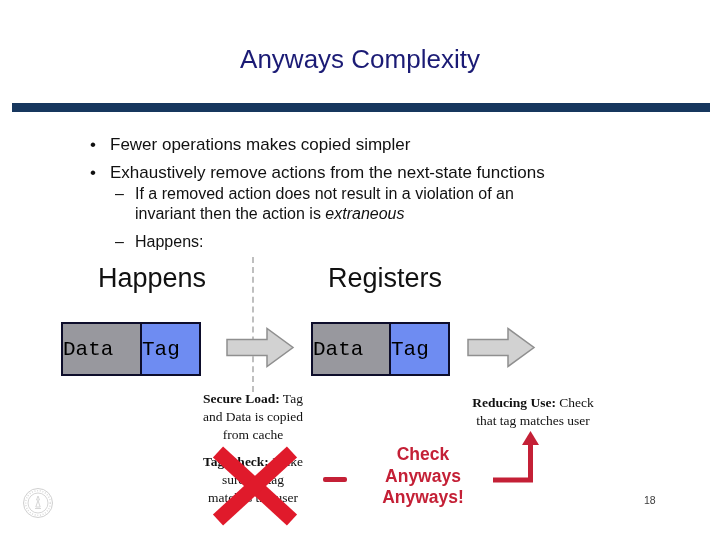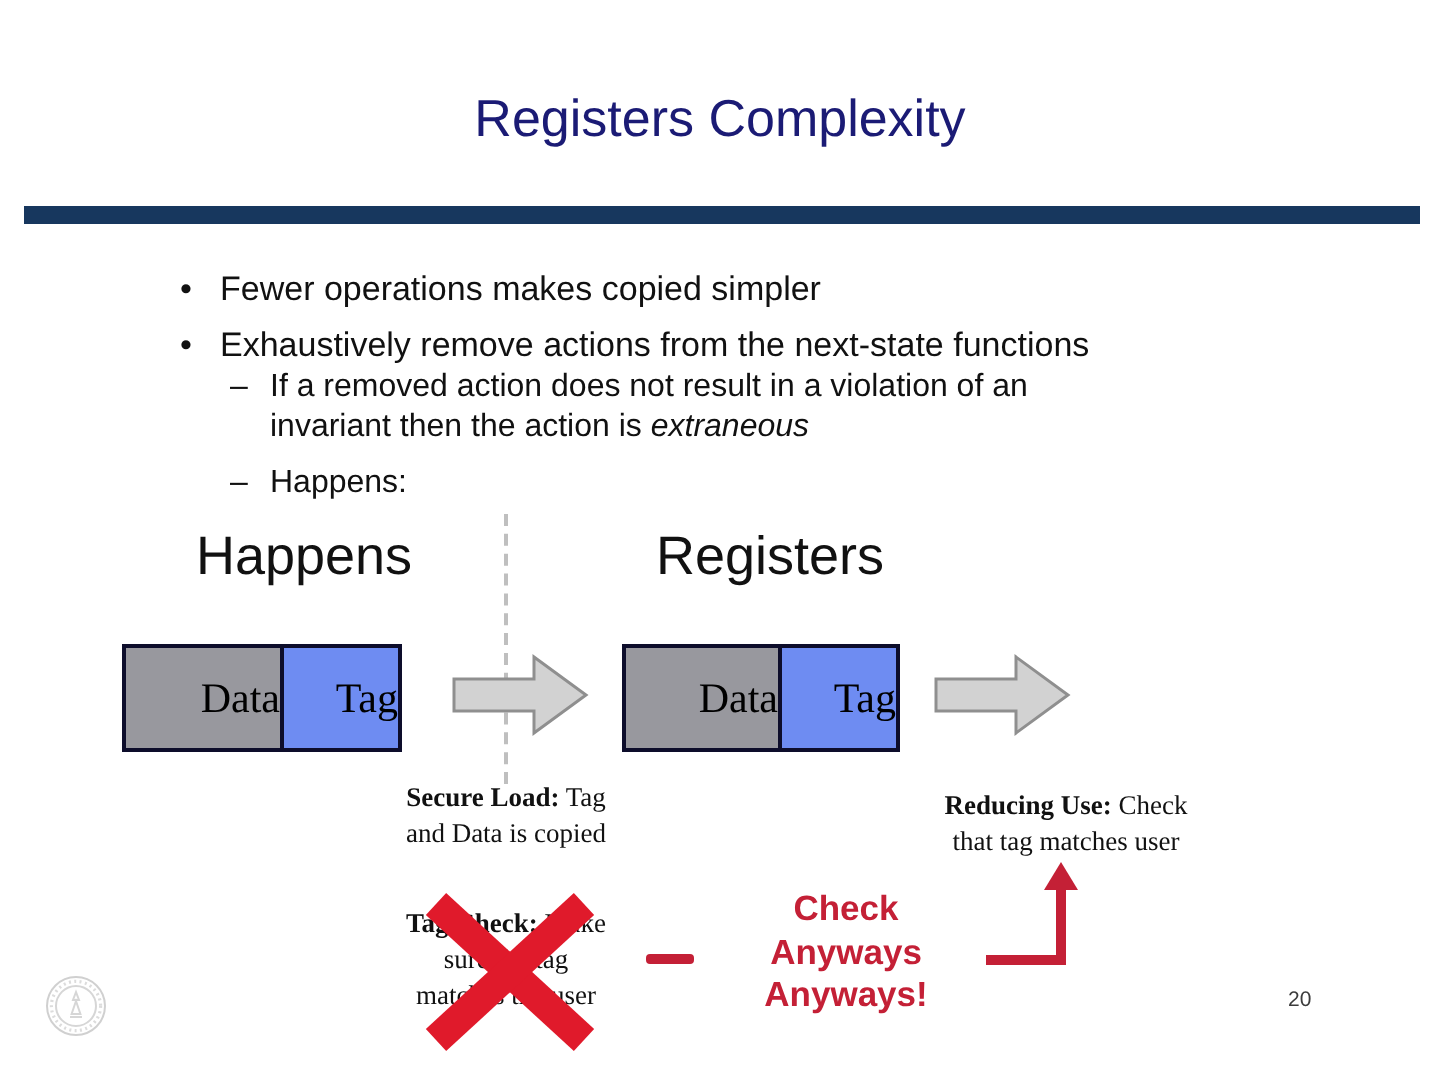"Registers Complexity" div.title { text: Registers -> Anyways }
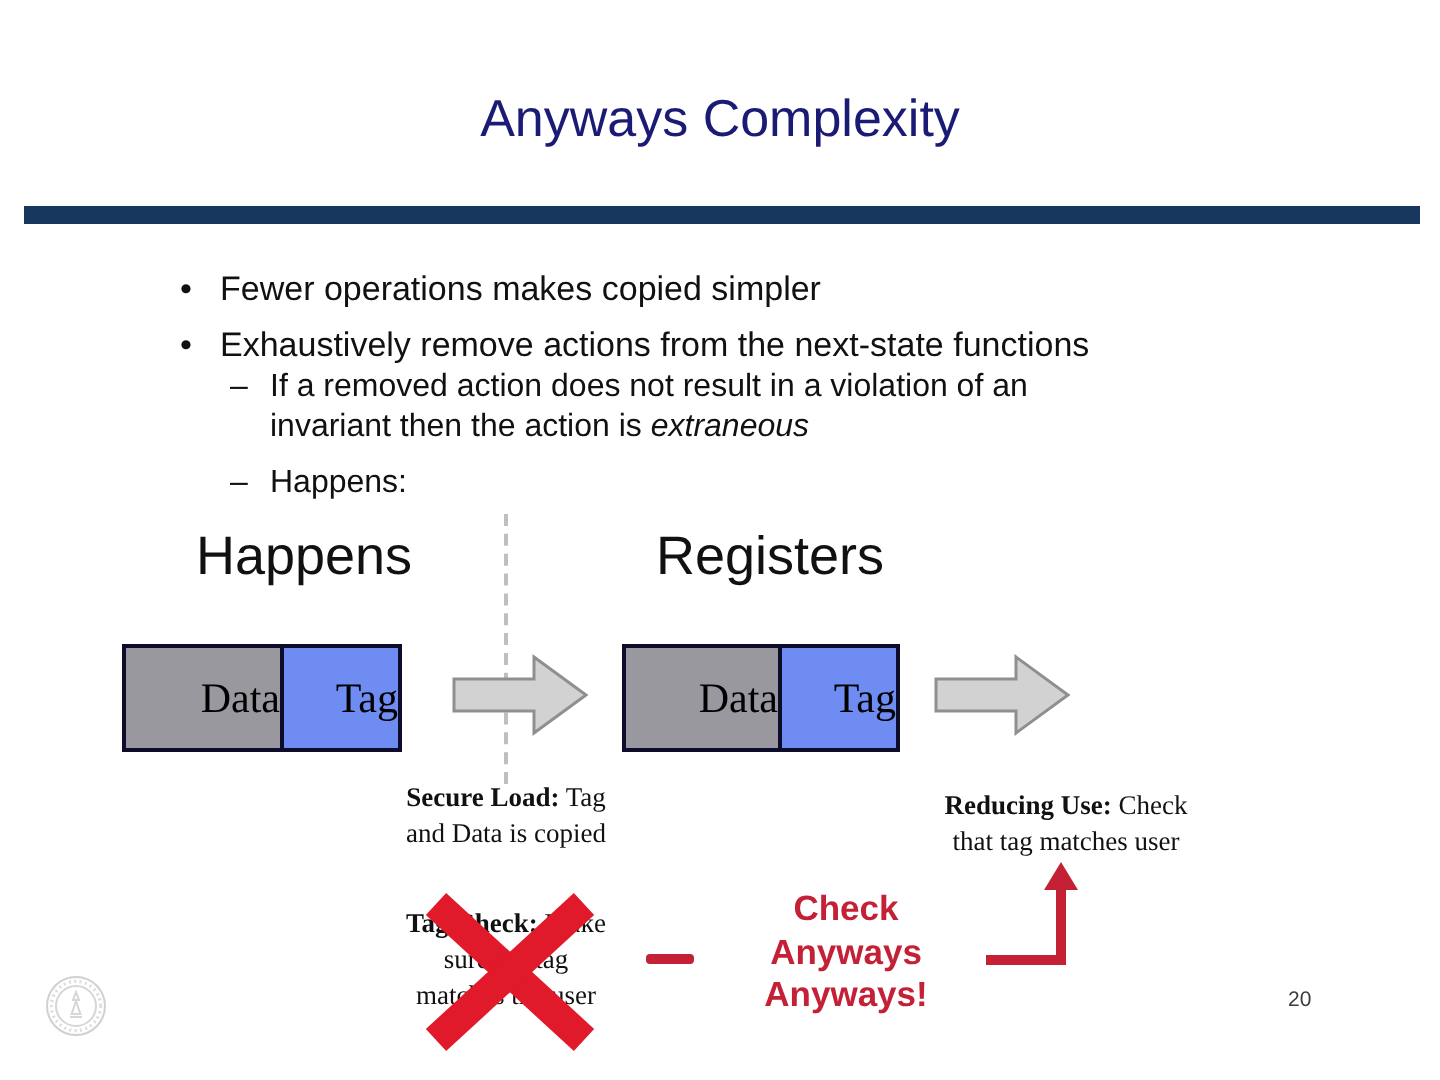"Data" .membox { font-family: Liberation Serif, serif -> Liberation Mono, monospace; justify-content: flex-end -> flex-start; padding-left: 32px -> none }
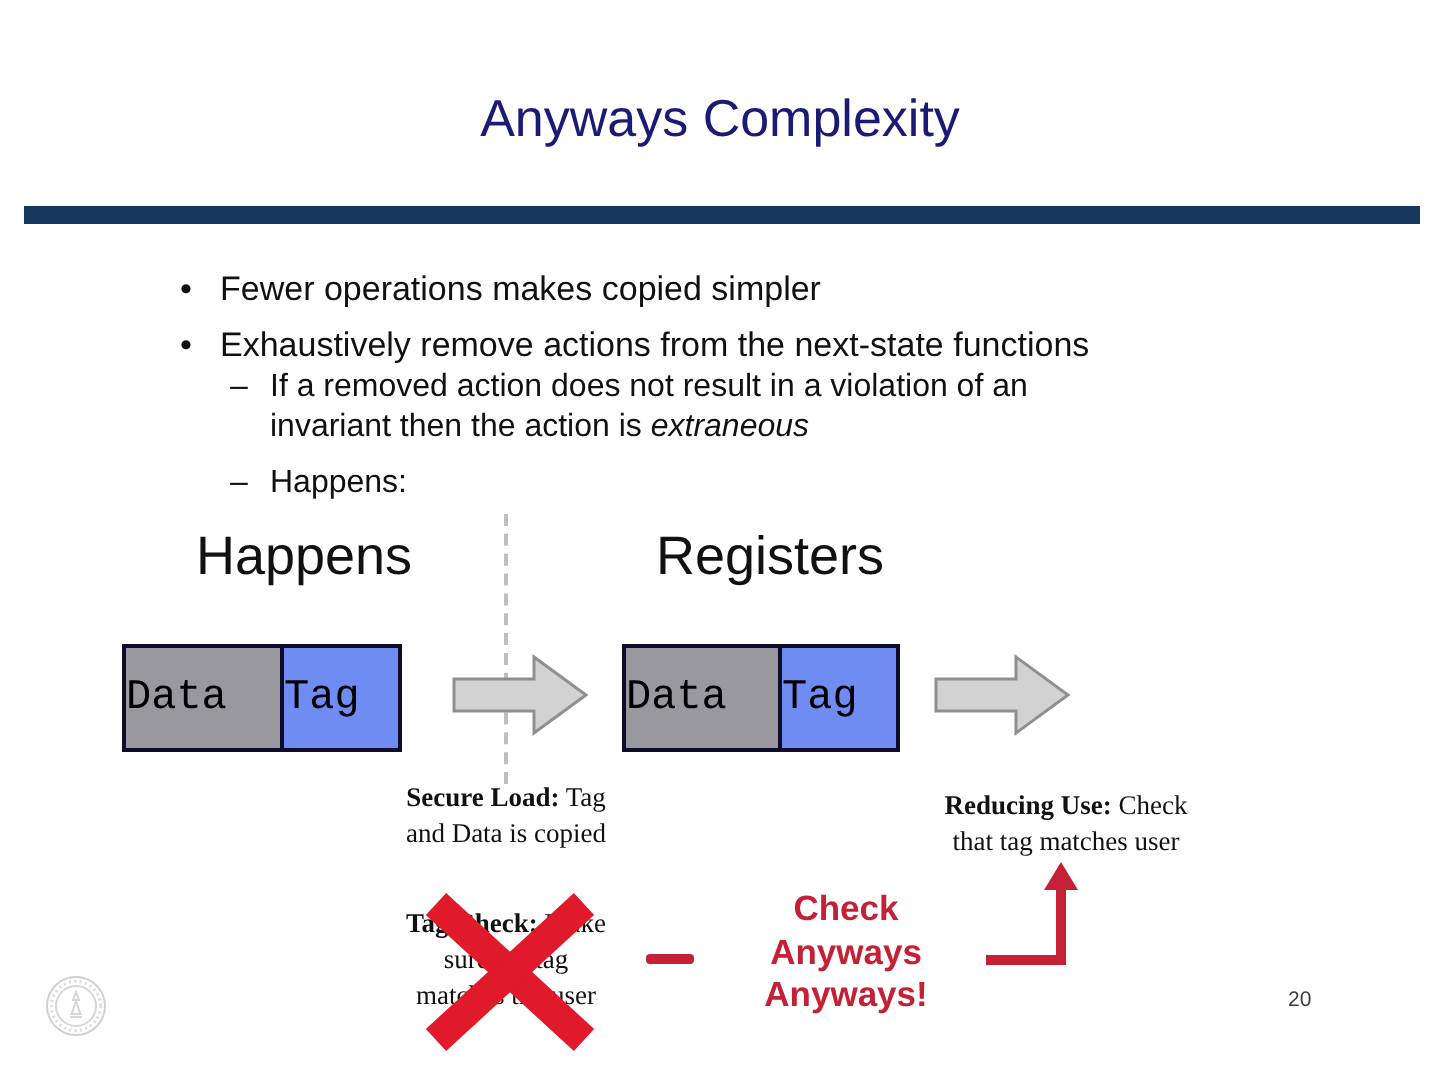"from cache" span { html: none -> <span>from cache</span> }
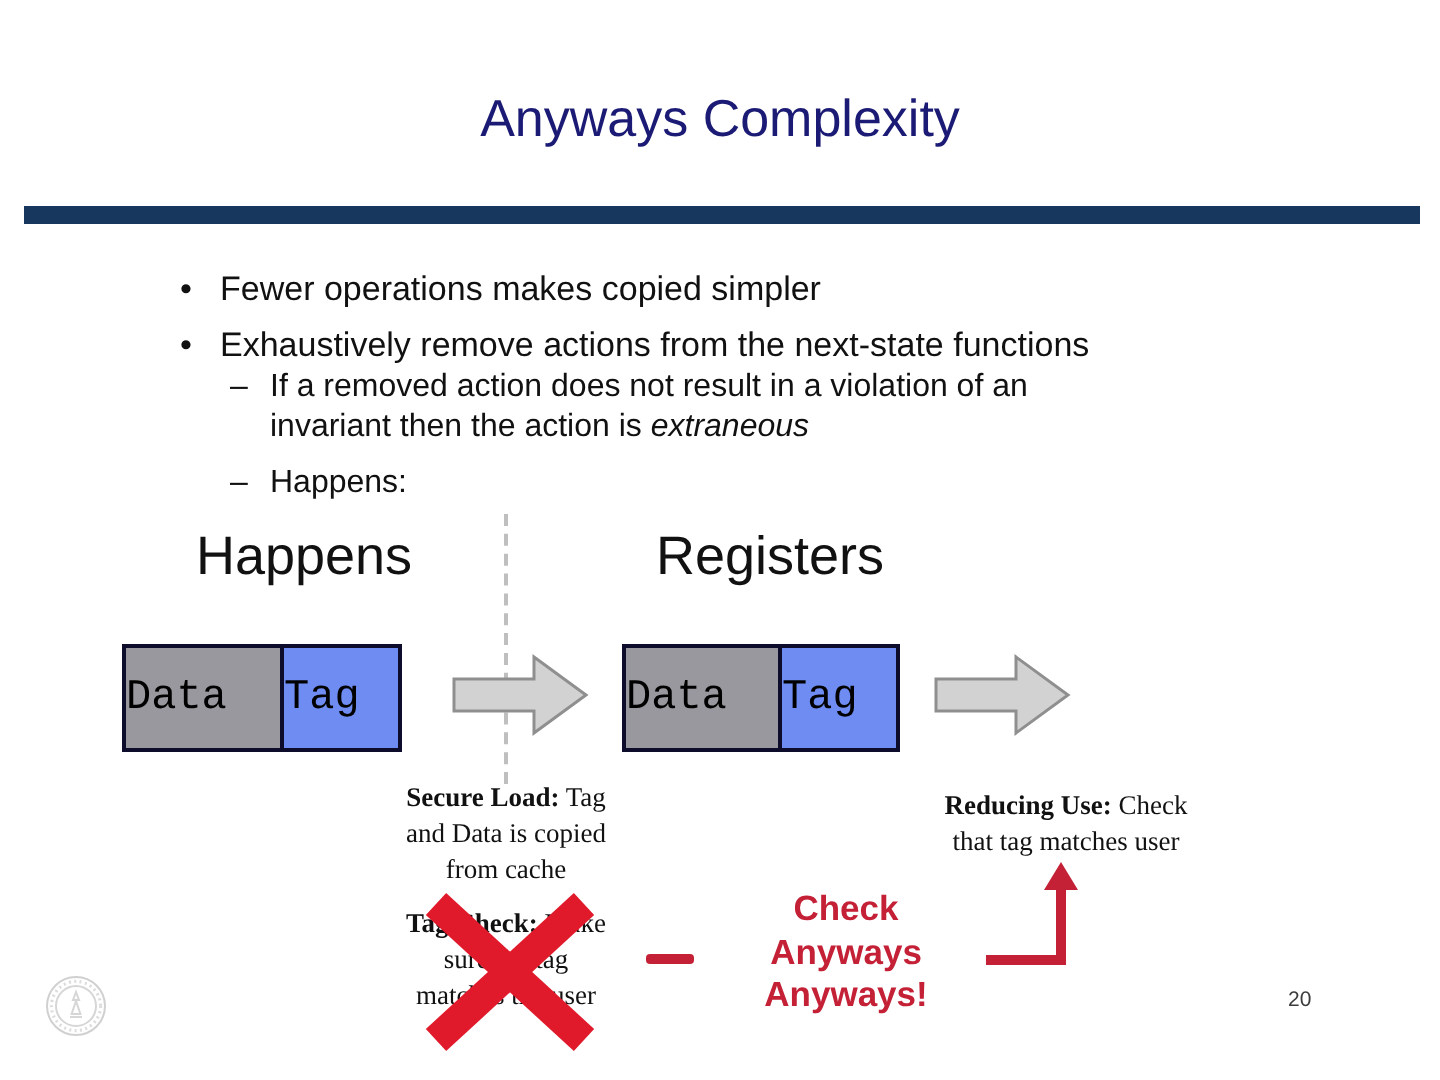"20" div.page-num { text: 20 -> 18 }
